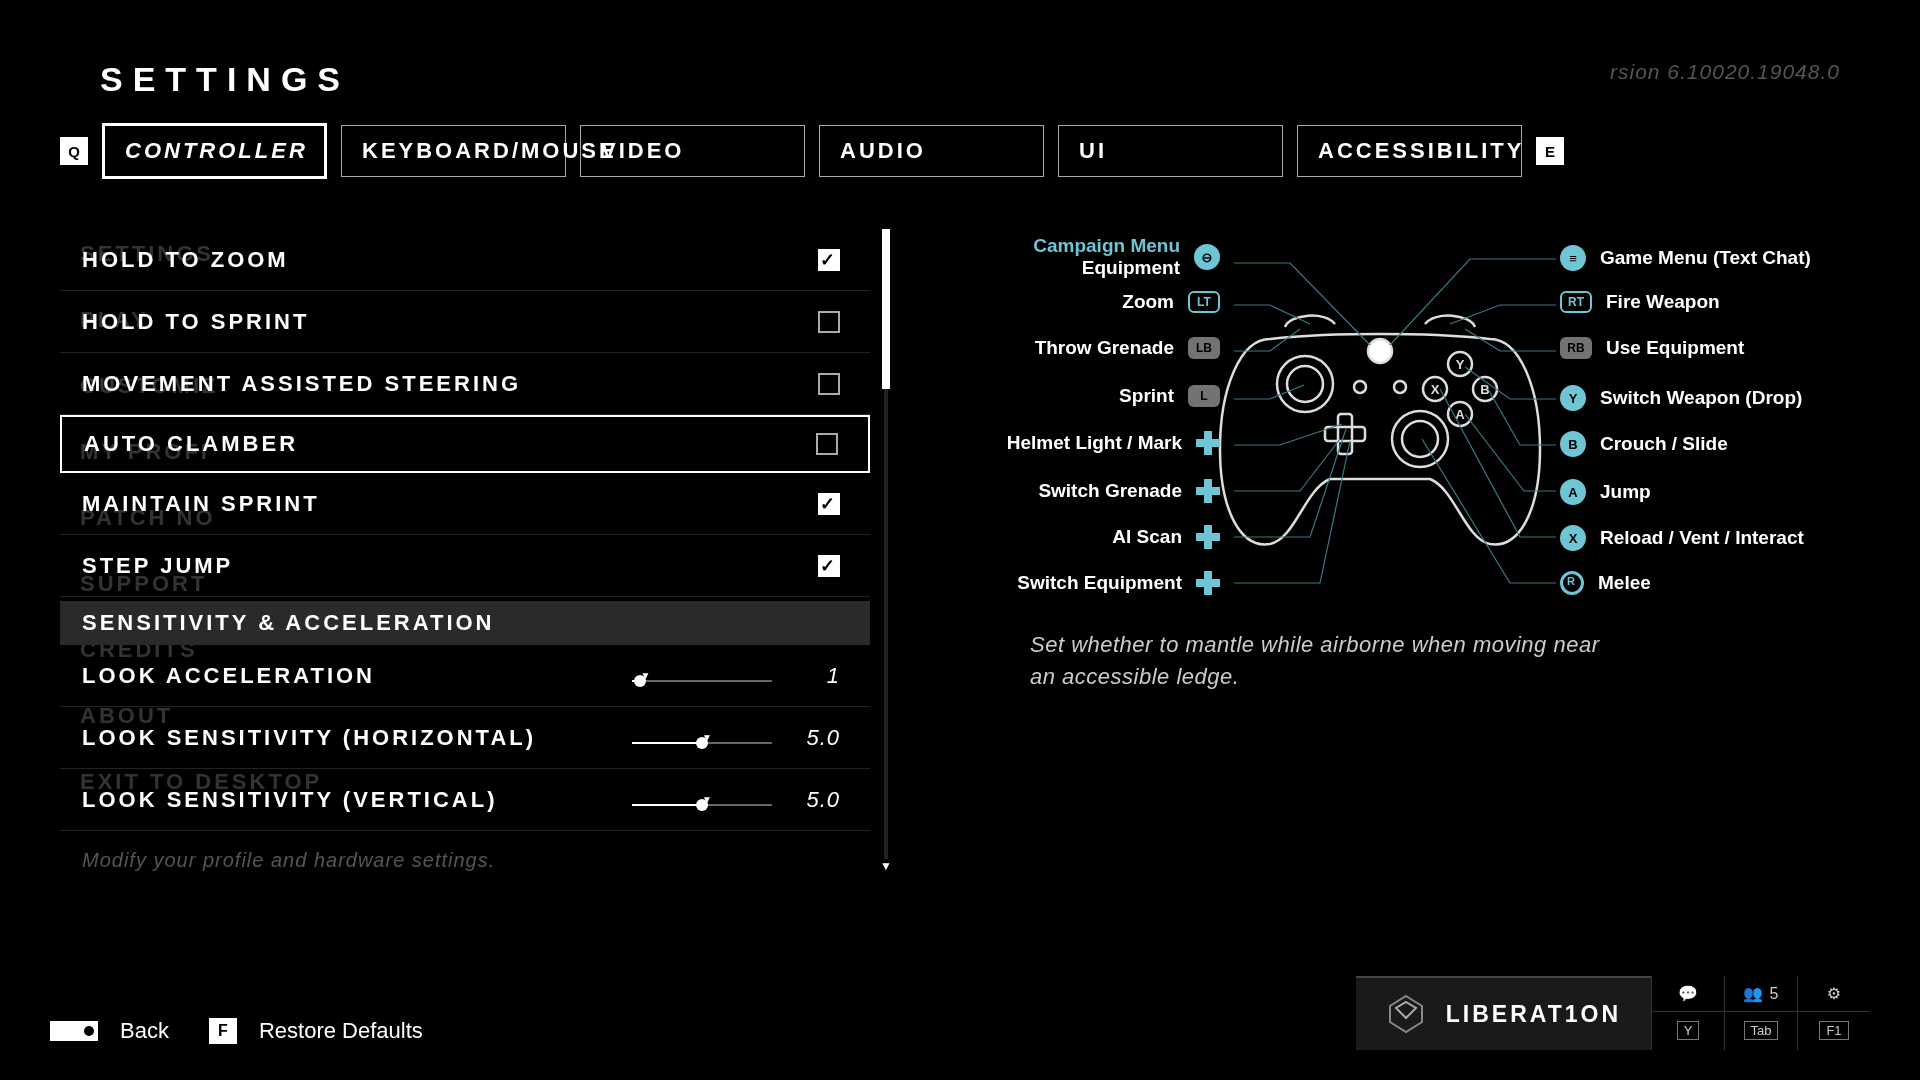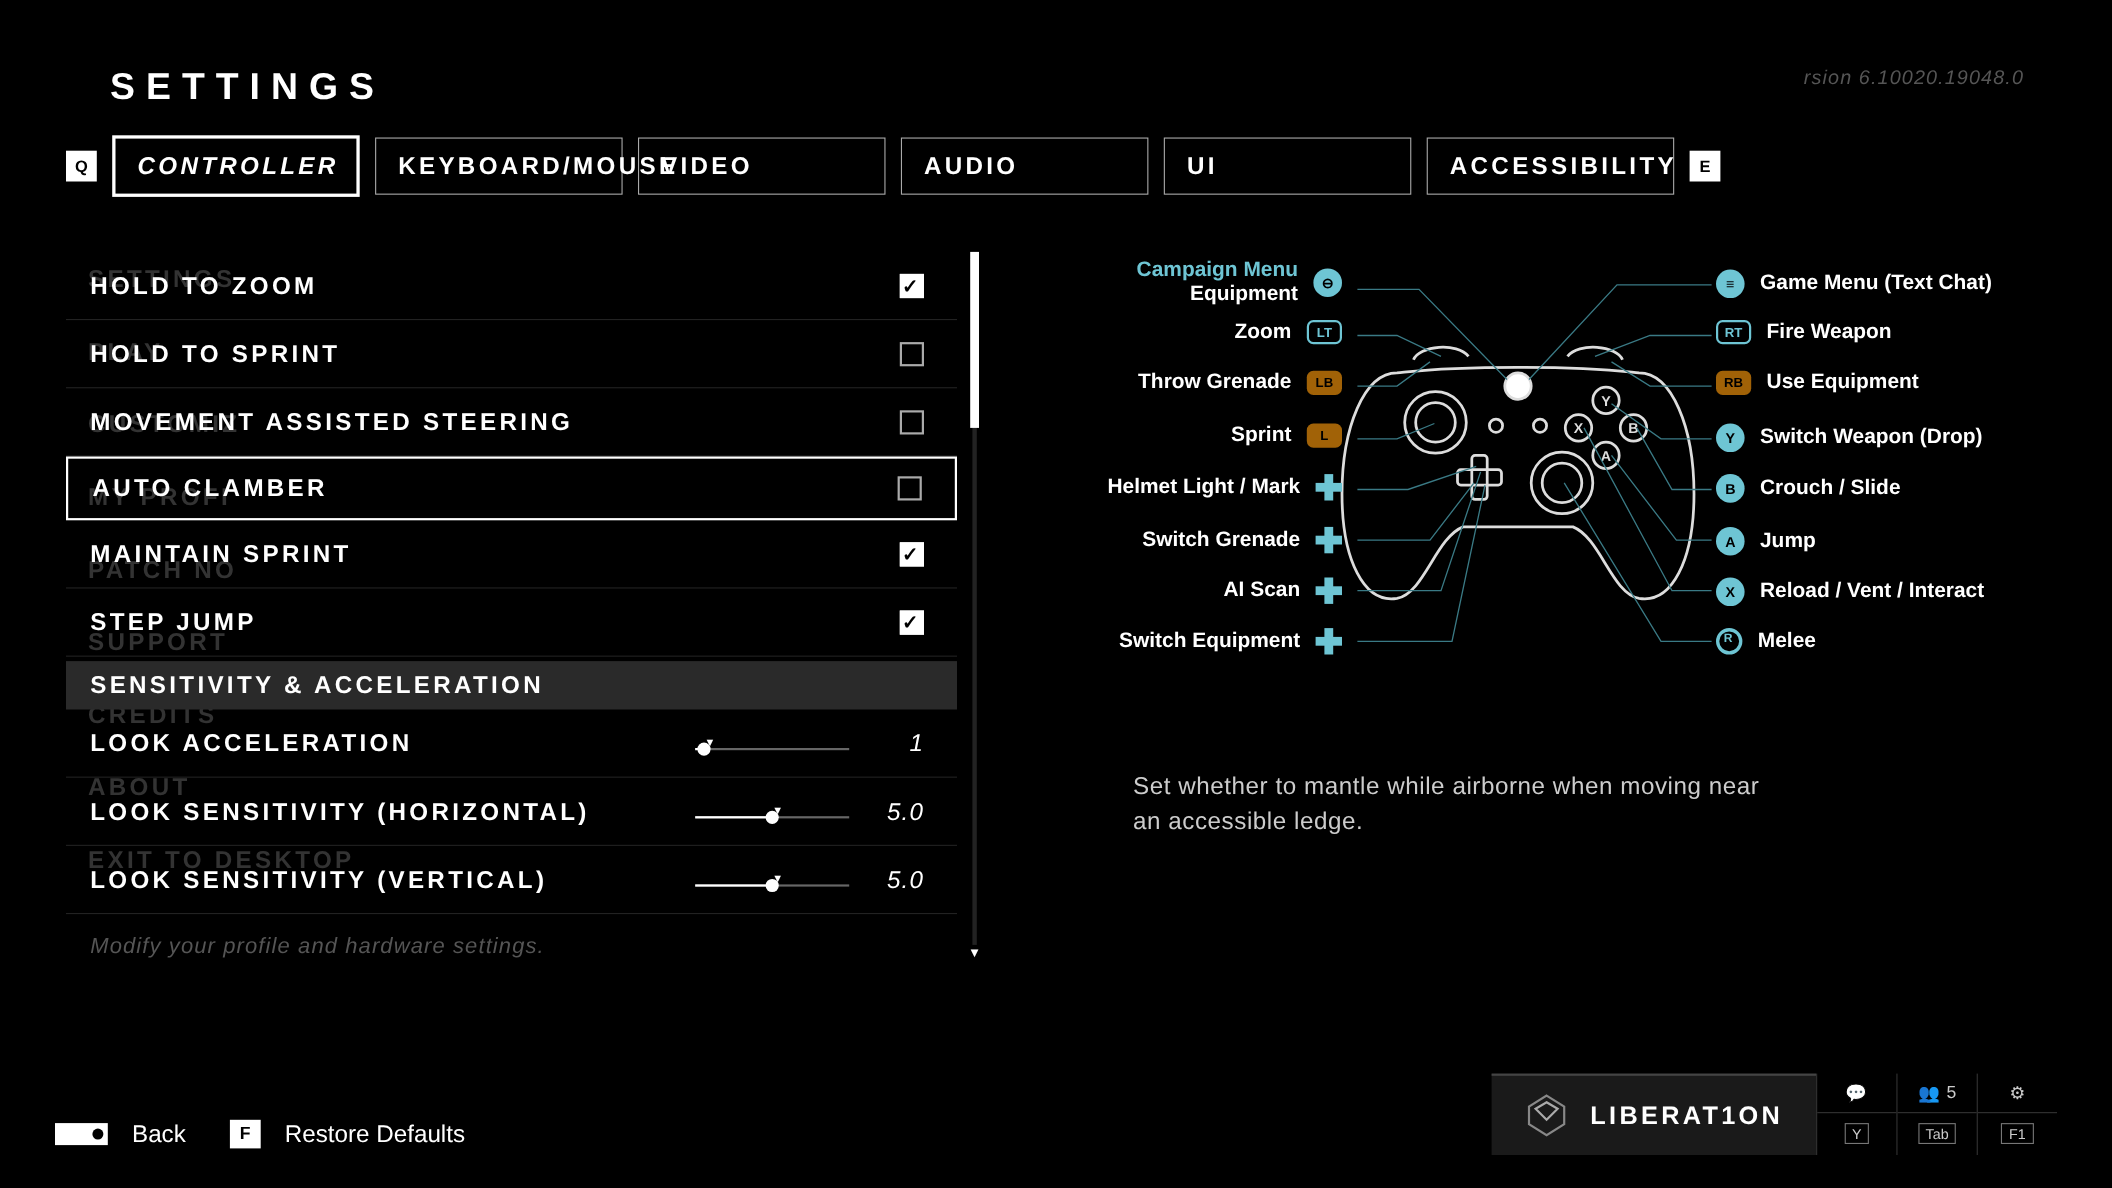"rsion 6.10020.19048.0" .version { font-size: 18px -> 21px }
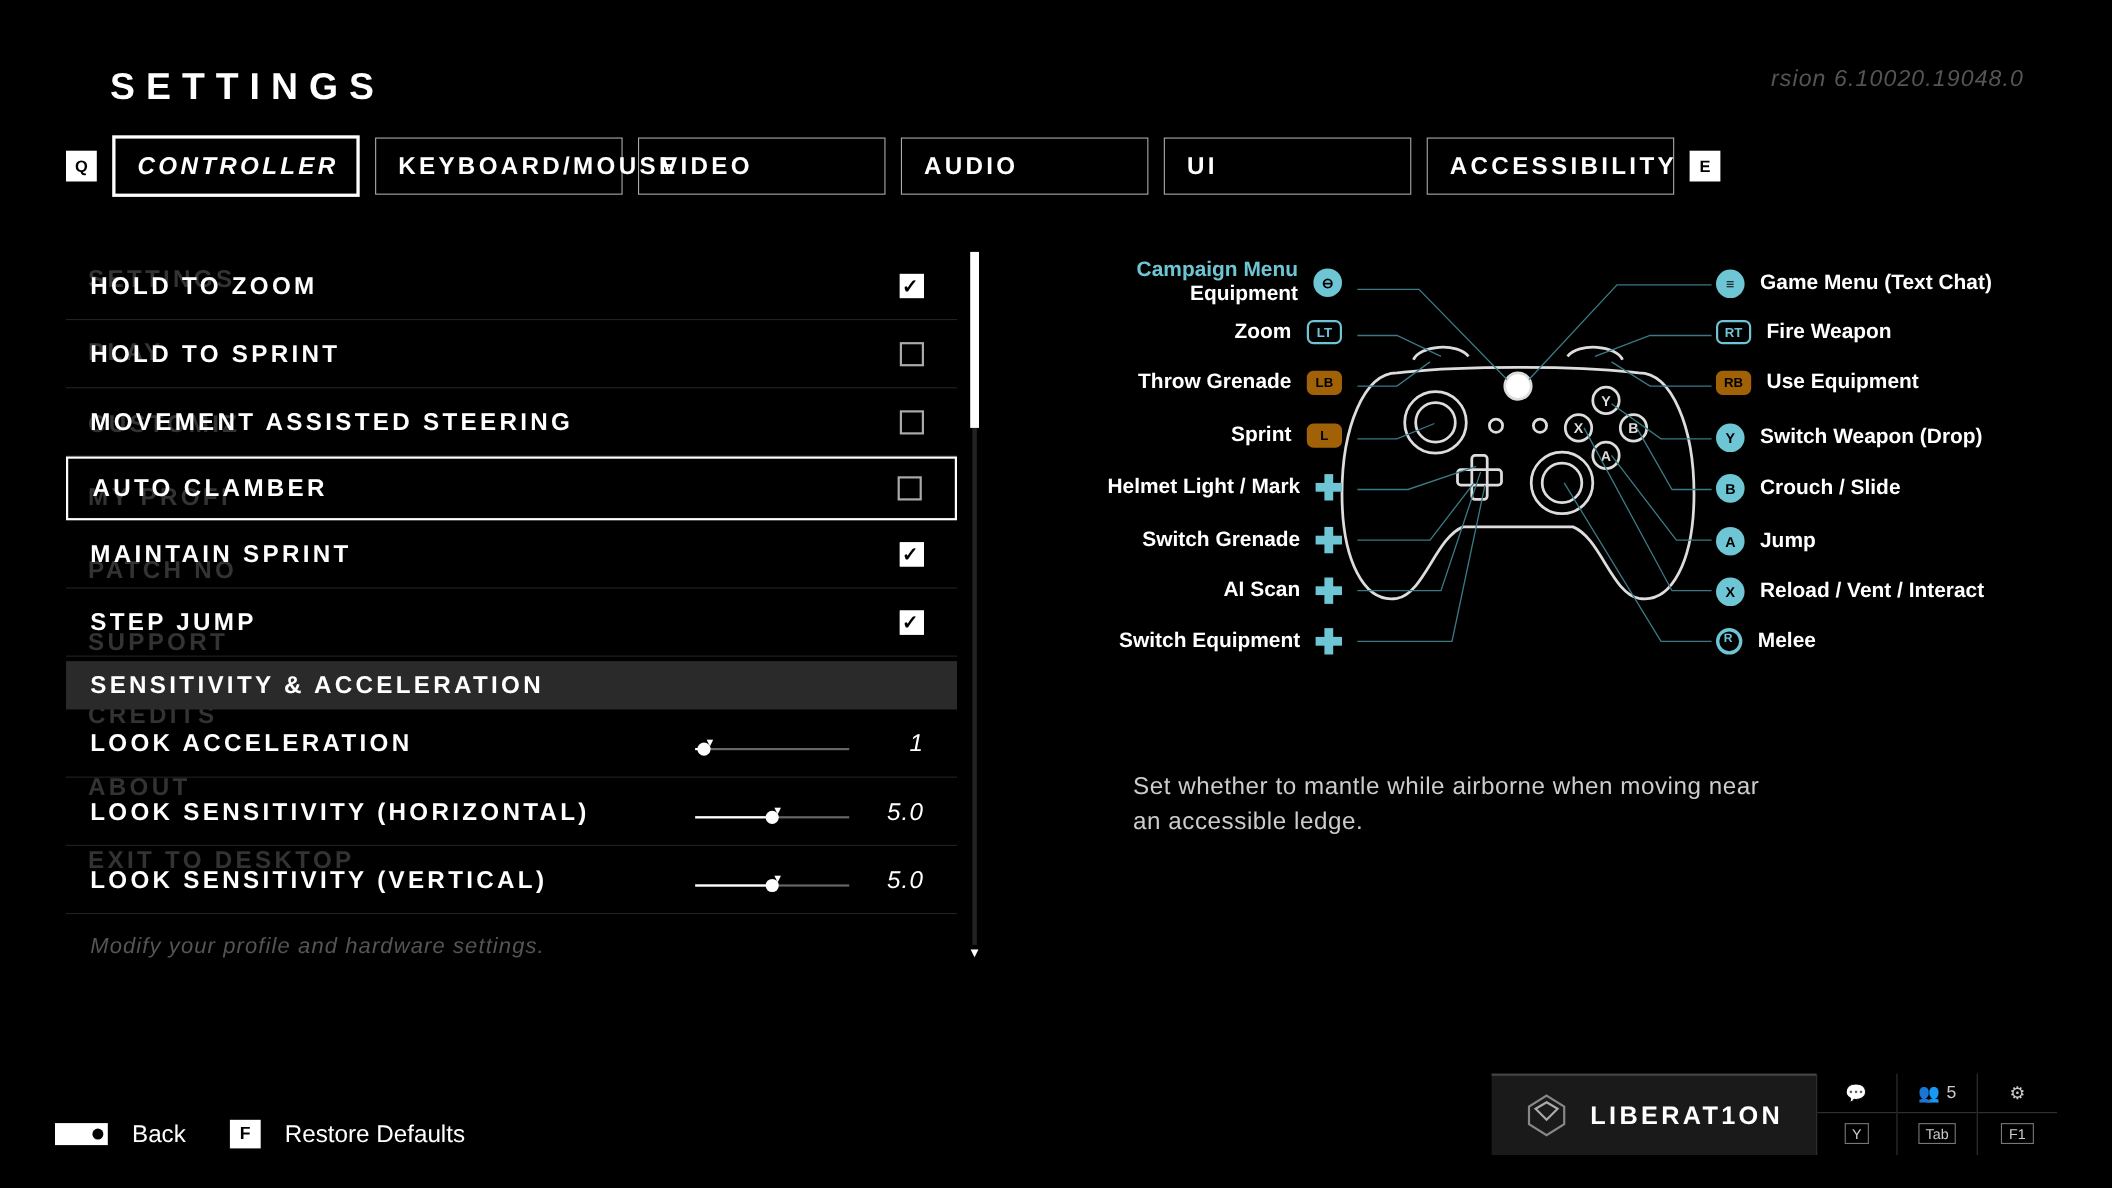"LB" .btn-pill { background: #a16207 -> #737373 }
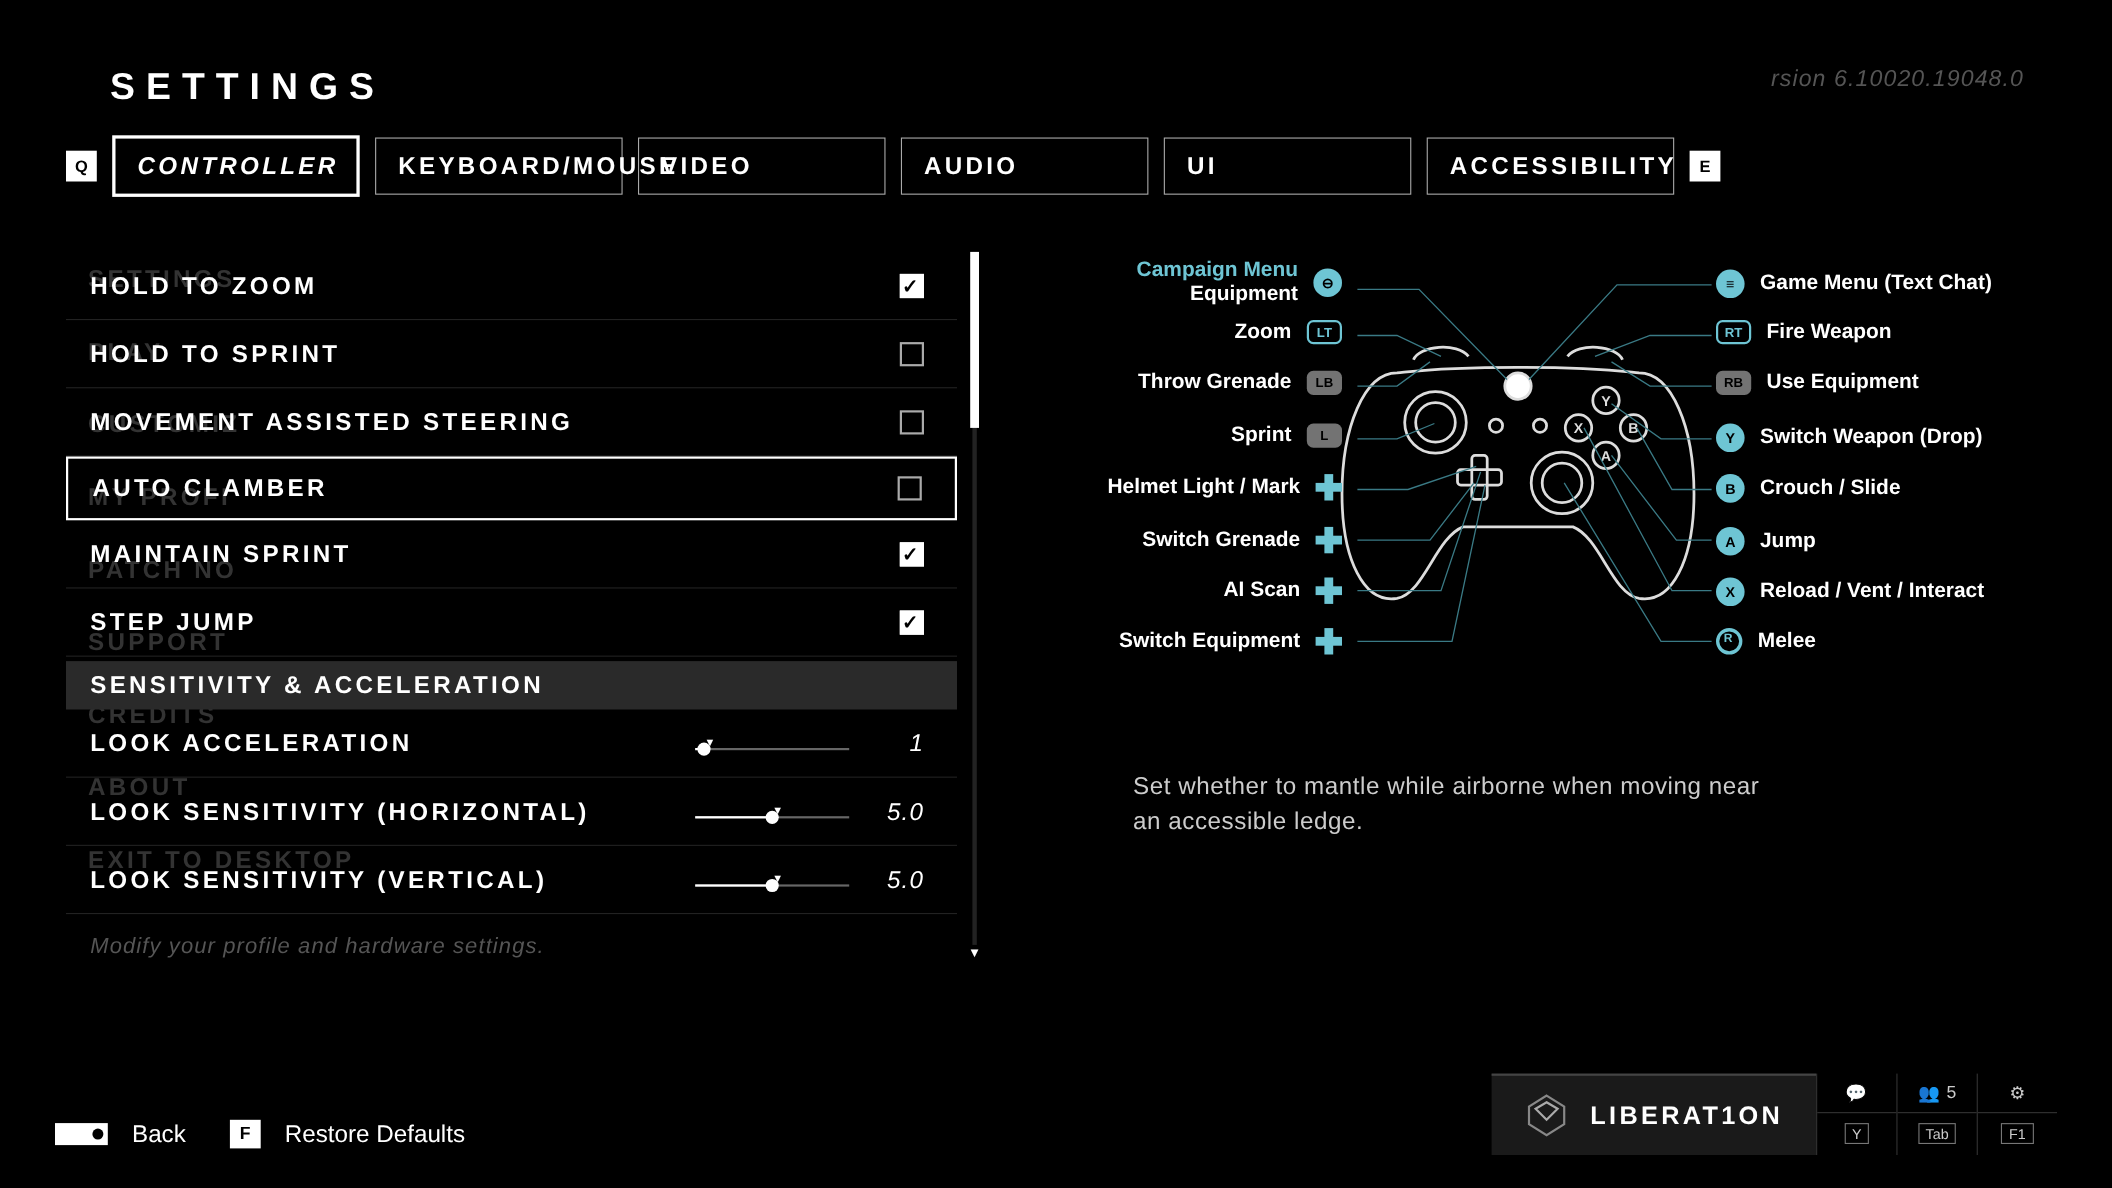"Set whether to mantle while" .description { font-style: none -> italic; margin-top: 70px -> none }
